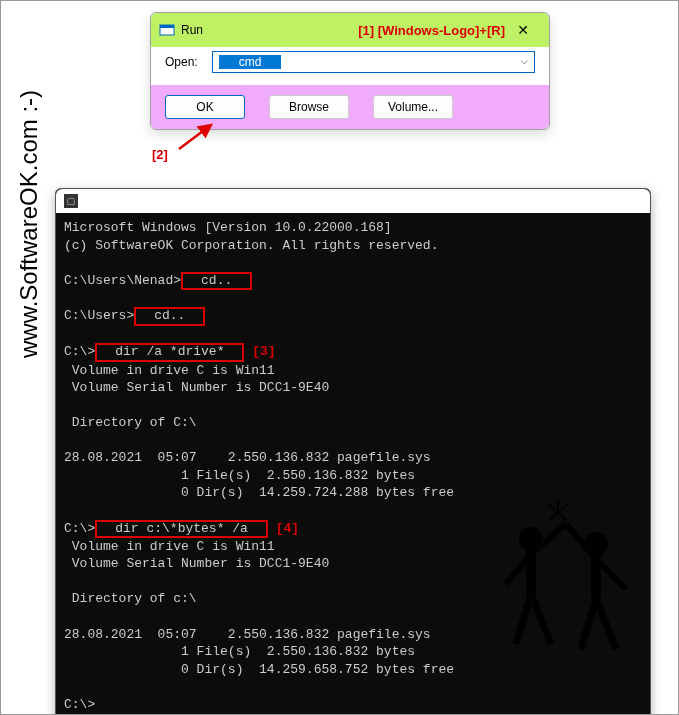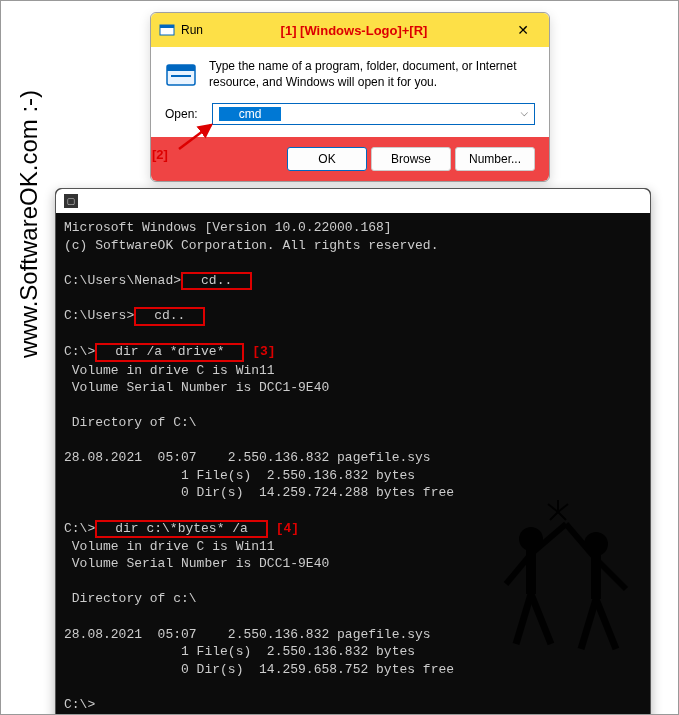"Run" .run-titlebar { background: #fde047 -> #bef264 }
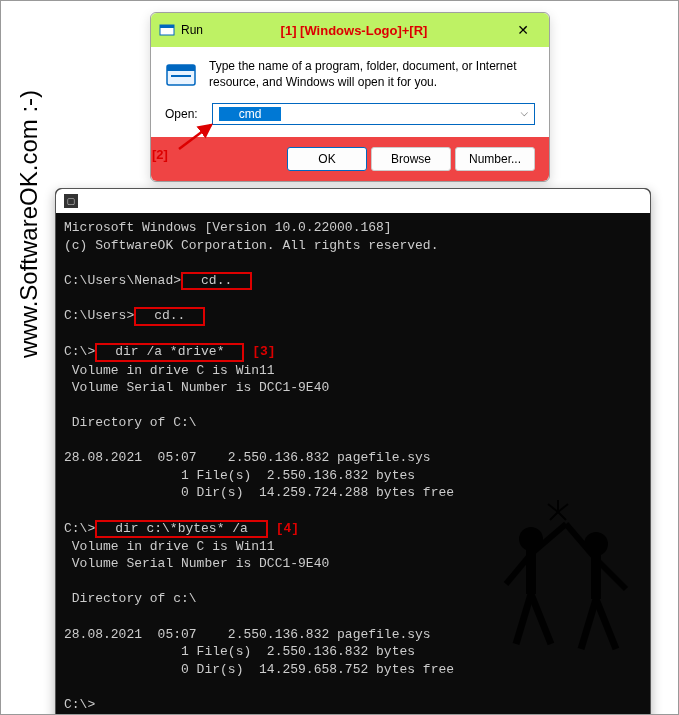"[1] [Windows-Logo]+[R]" .run-titlebar .annotation { text-align: center -> right }
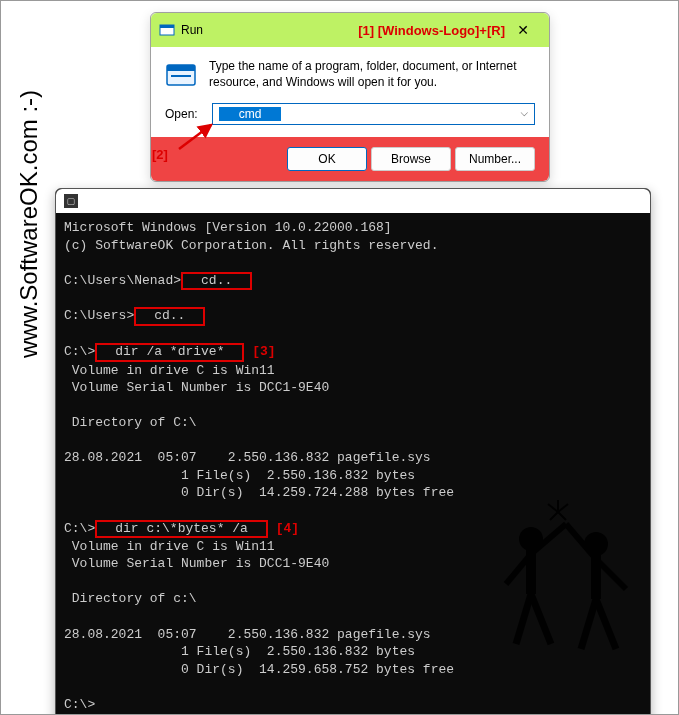"Type the name of a" div.run-body { html: <div> <span> <svg> <rect></rect> <rect></rect> <rect></rect> </svg> </span> <div>Type the name of a program, folder, document, or Internet resource, and Windows will open it for you.</div> </div> -> none }
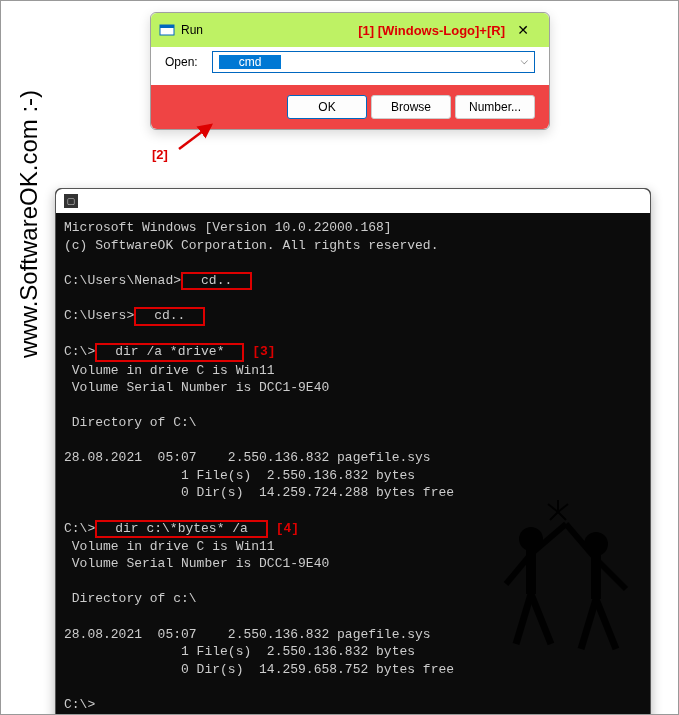"OK" .run-buttons { background: #ef4444 -> #f0abfc; gap: 4px -> 24px; justify-content: flex-end -> none }
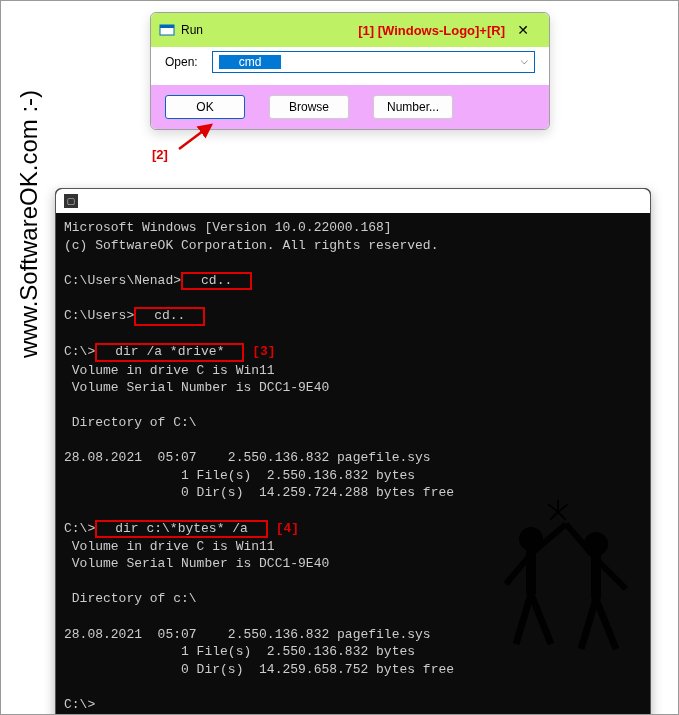"Number..." button { text: Number -> Volume }
